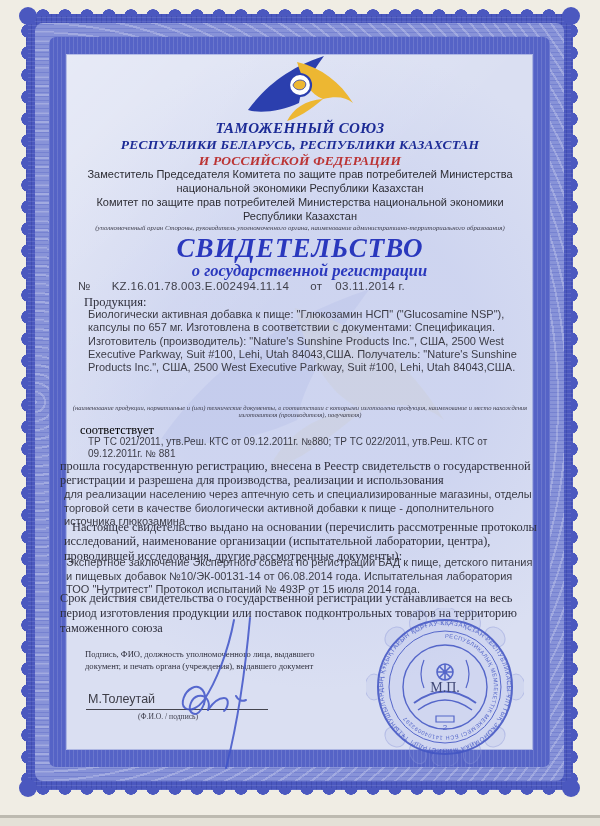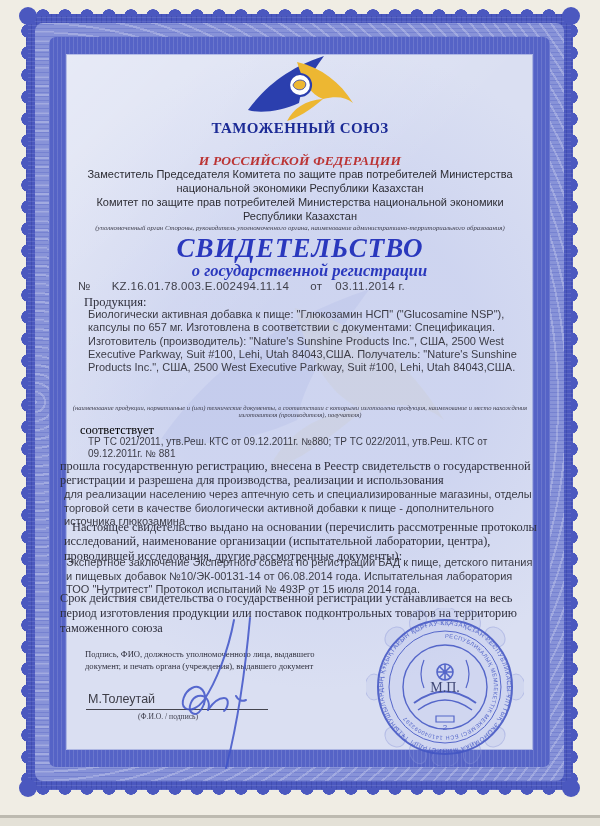"ТАМОЖЕННЫЙ СОЮЗ" .union-1 { font-style: none -> italic }
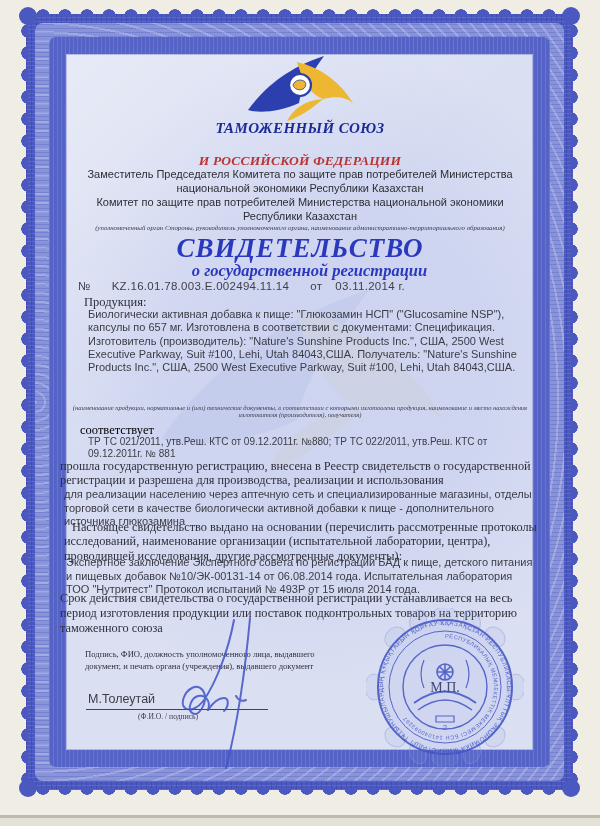"РЕСПУБЛИКИ БЕЛАРУСЬ, РЕСПУБЛИКИ" div.abs { html: none -> <div>РЕСПУБЛИКИ БЕЛАРУСЬ, РЕСПУБЛИКИ КАЗАХСТАН</div> }
